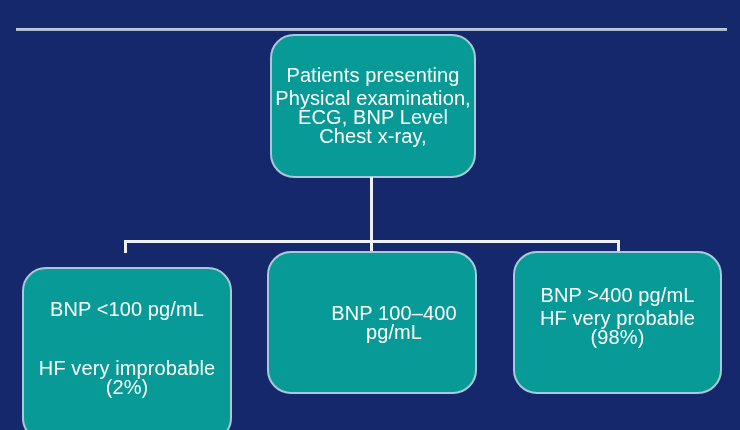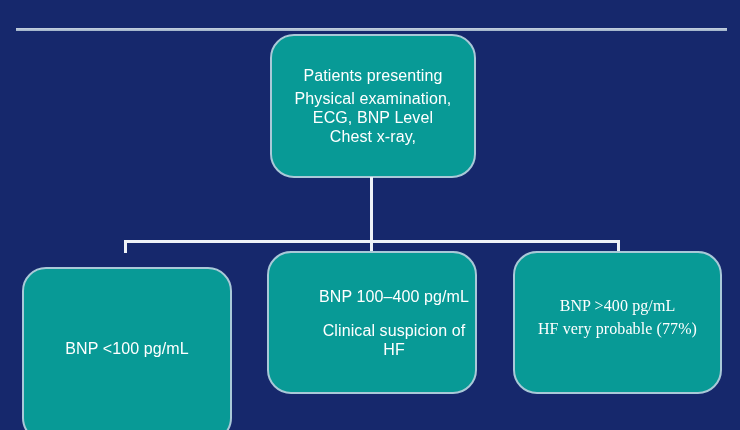"Patients presenting" .node { font-size: 16px -> 20px }
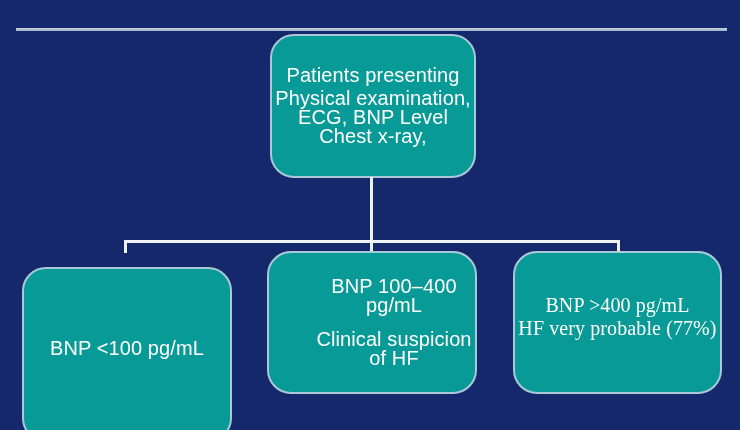"BNP >400 pg/mL" .node-right { font-family: Liberation Serif, serif -> none }
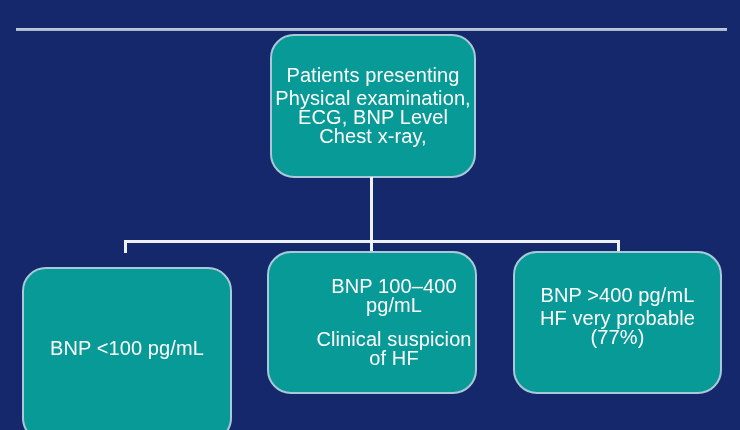"HF very probable (77%)" div.gap12 { text: 77% -> 98% }
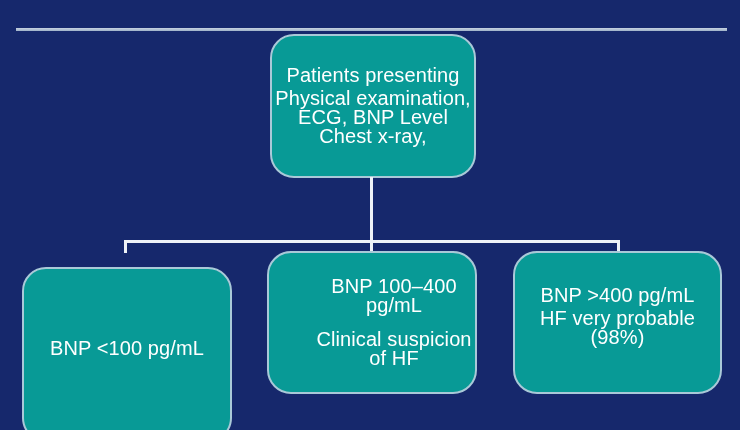"Clinical suspicion of HF" div.gap15 { html: <div>Clinical suspicion of HF</div> -> none }
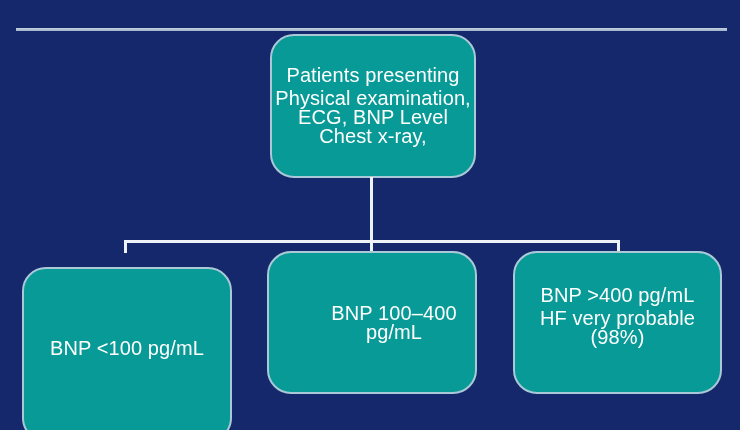"HF very improbable (2%)" div.gap12 { html: none -> <div>HF very improbable (2%)</div> }
